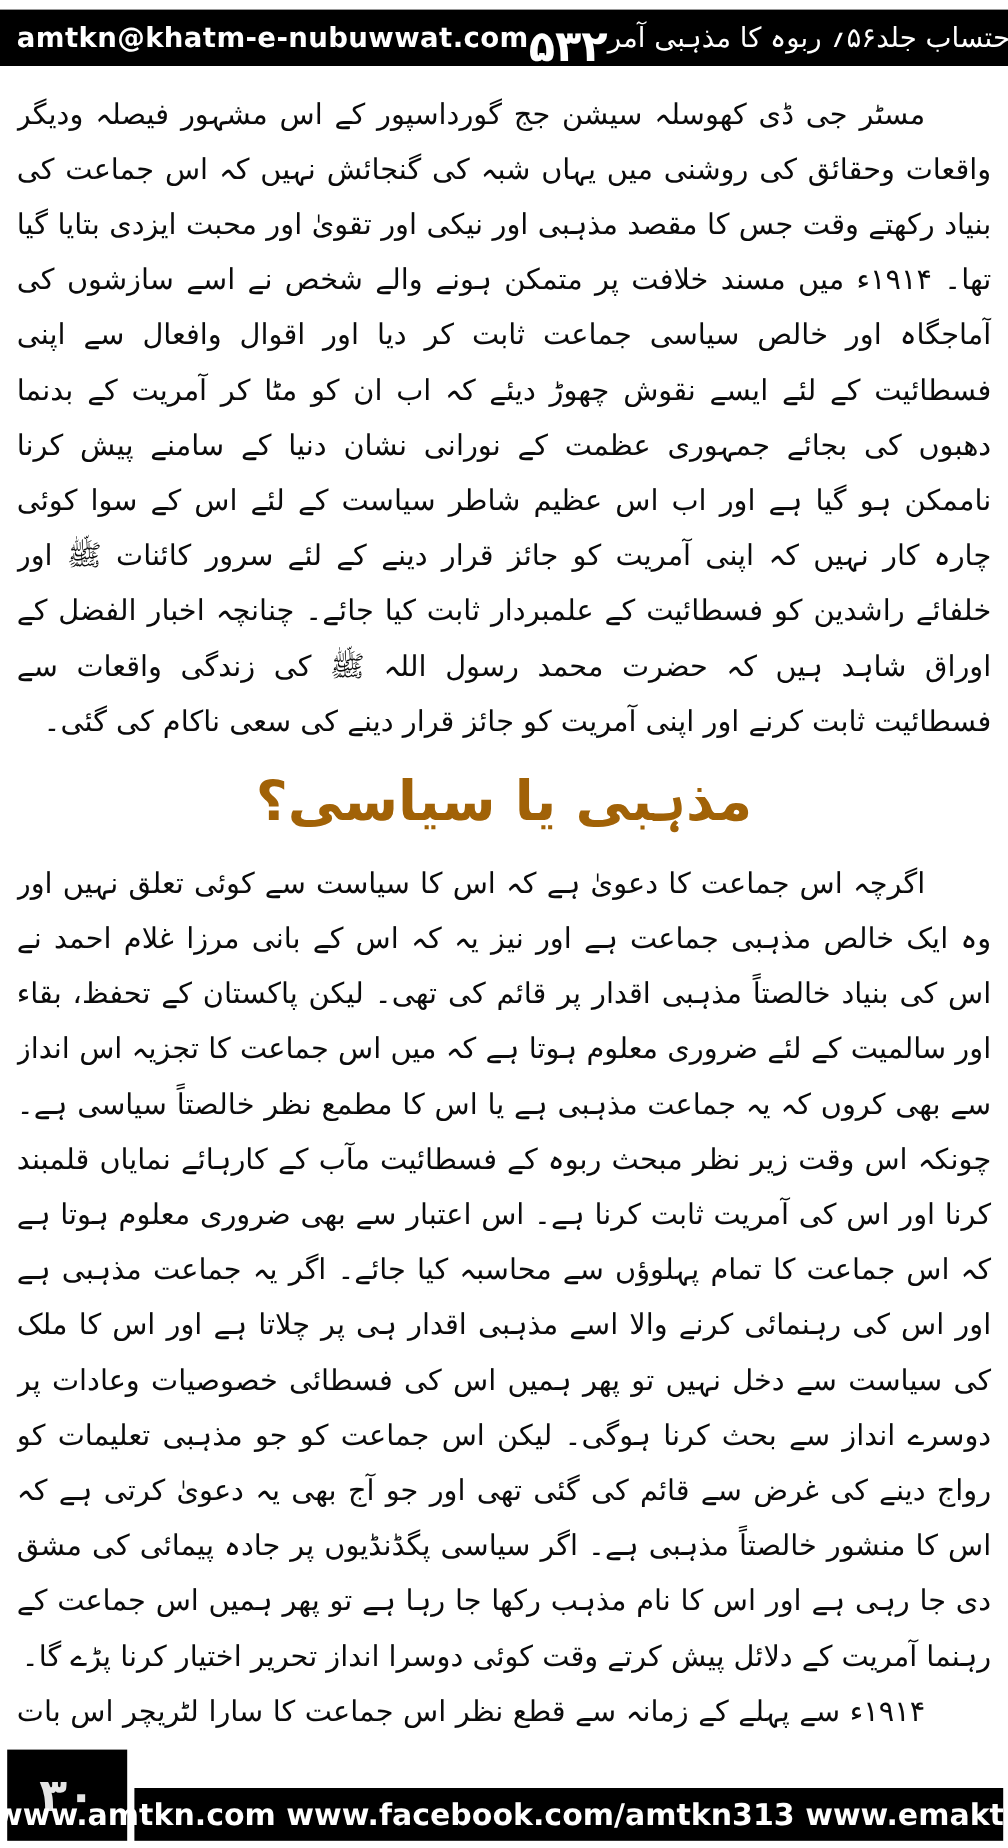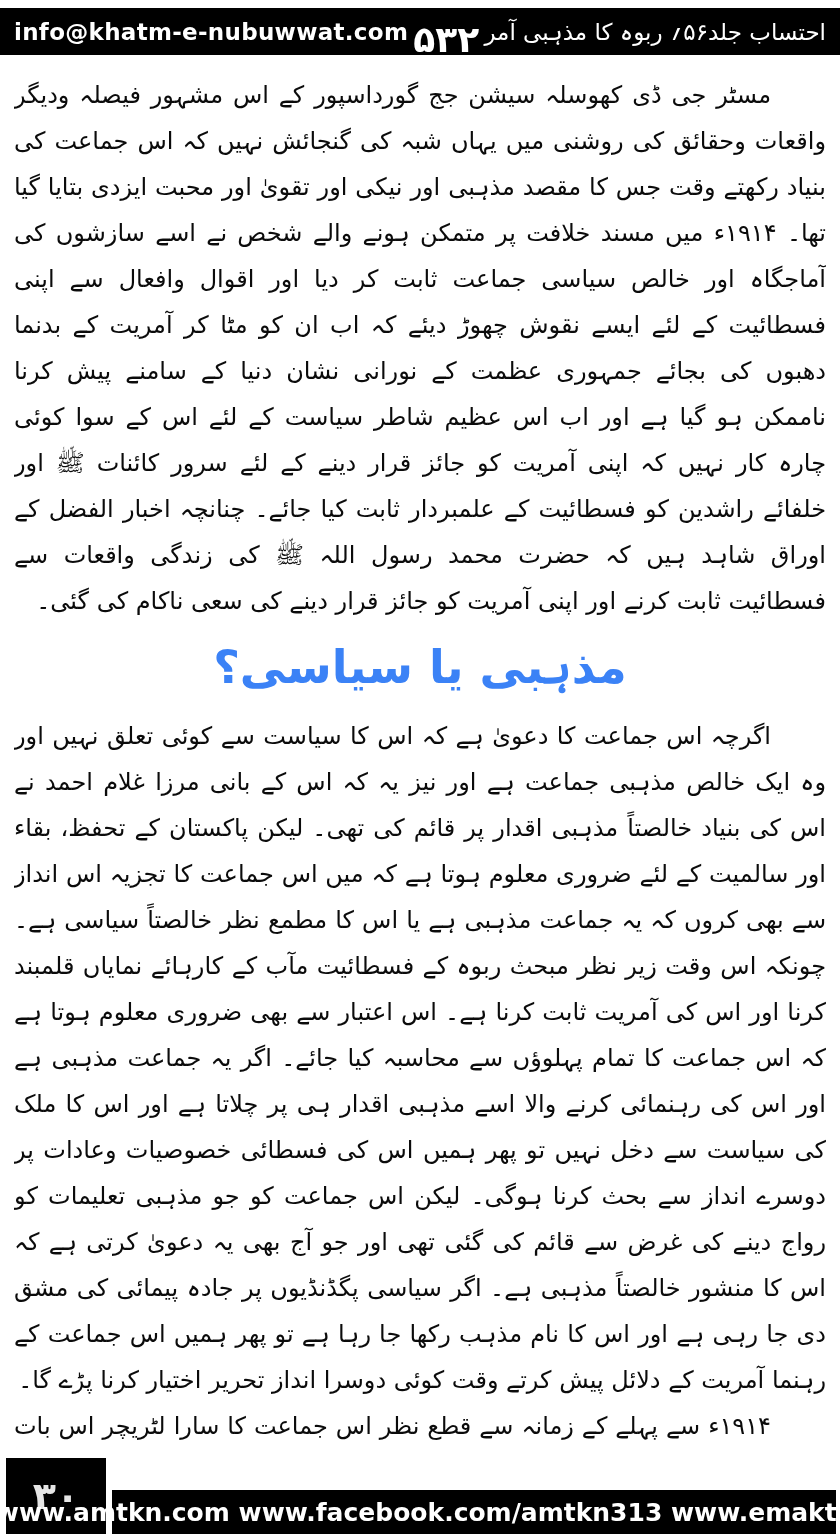"info@khatm-e-nubuwwat.com" span.email { text: info@khatm-e-nubuwwat.com -> amtkn@khatm-e-nubuwwat.com }
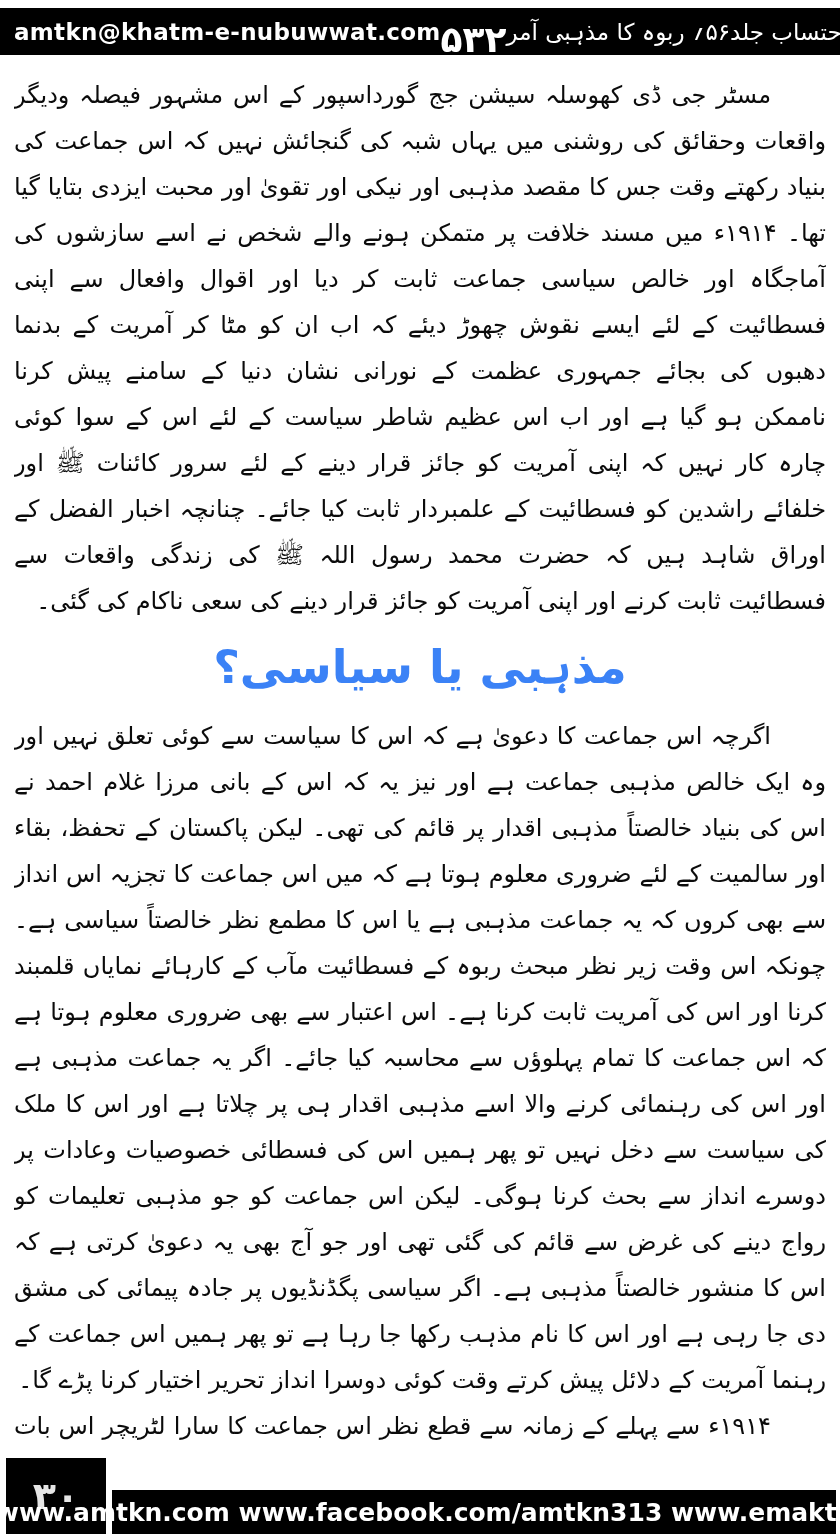"مذہبی یا سیاسی؟" .heading { color: #3b82f6 -> #a16207 }
